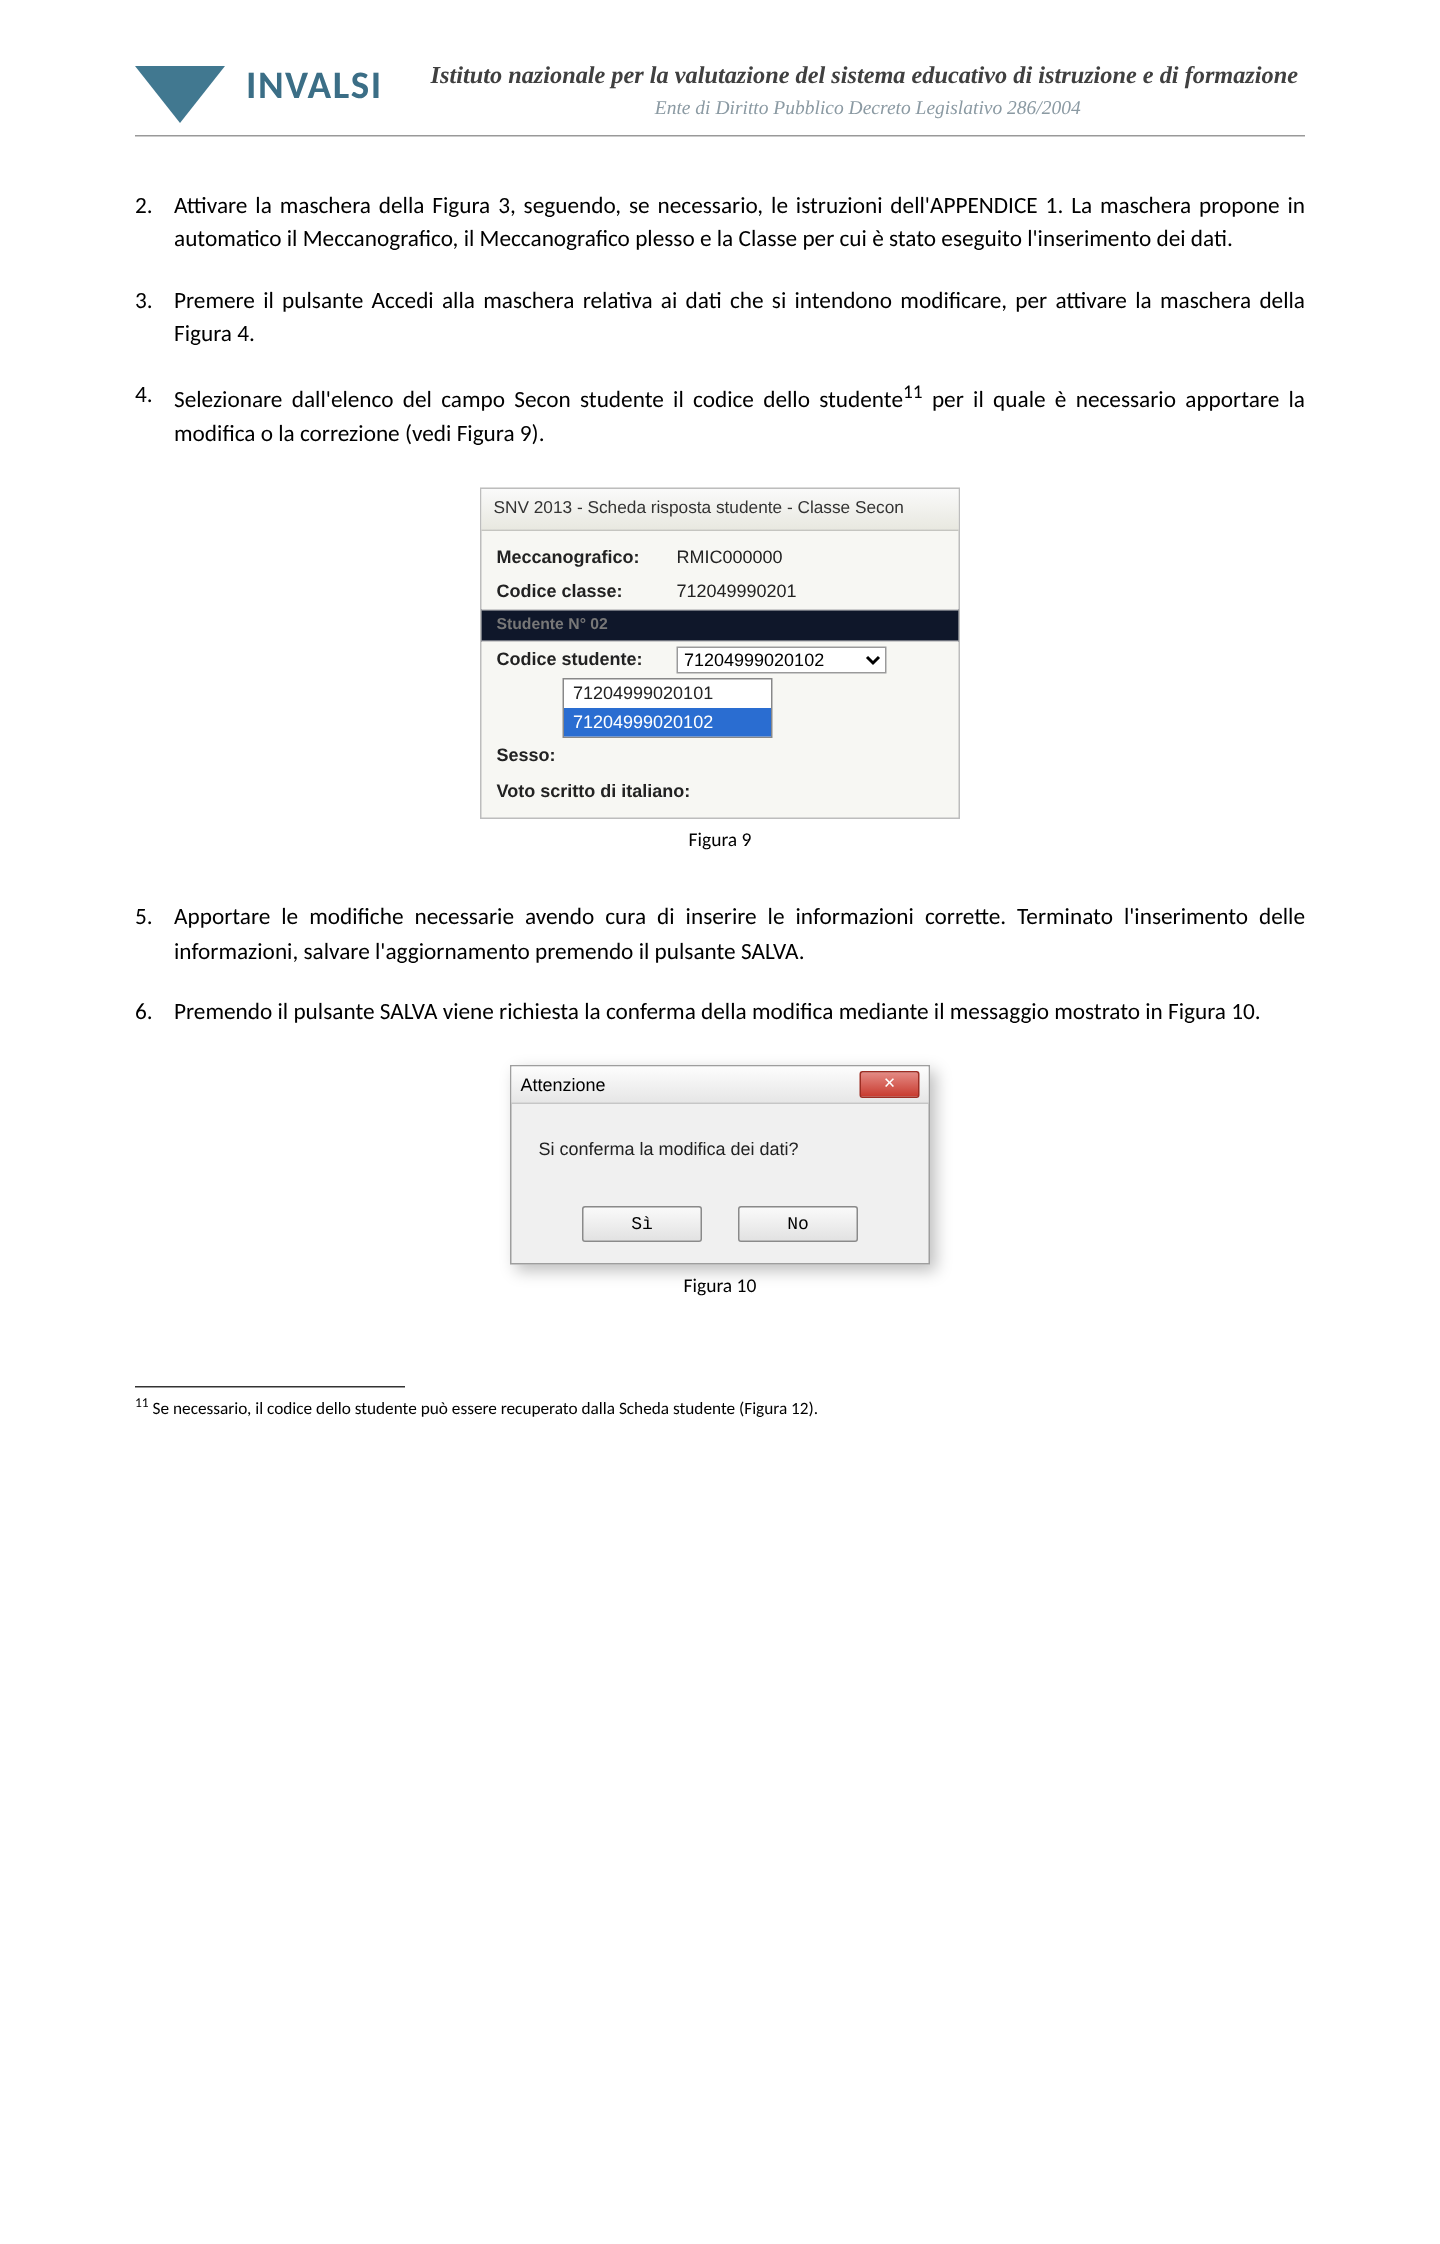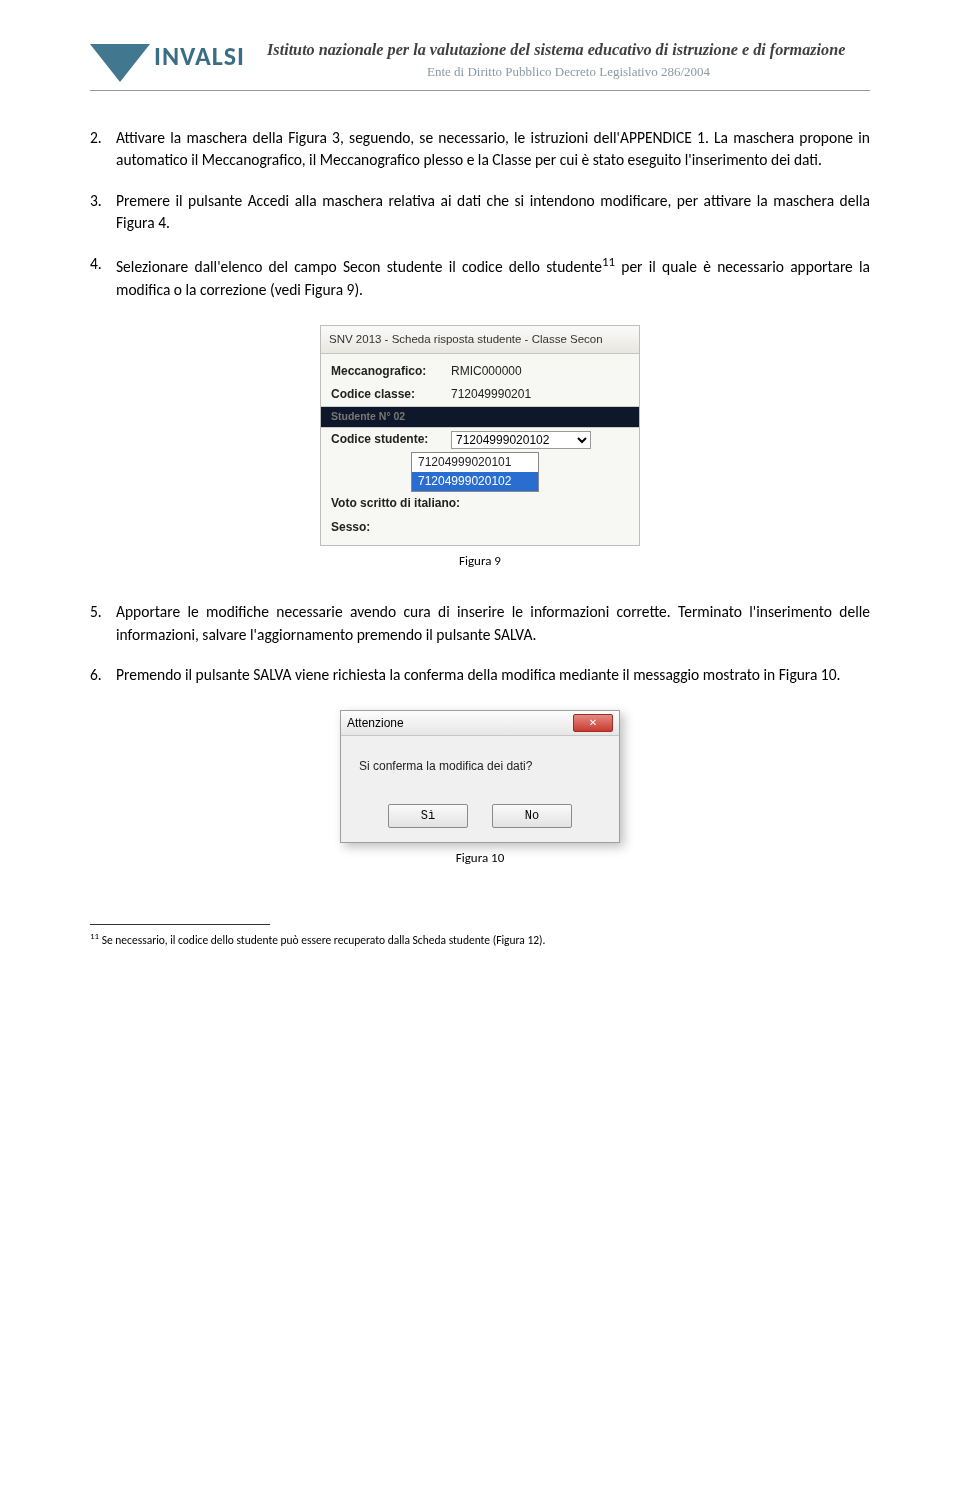"INVALSI" .header { gap: 4px -> 14px }
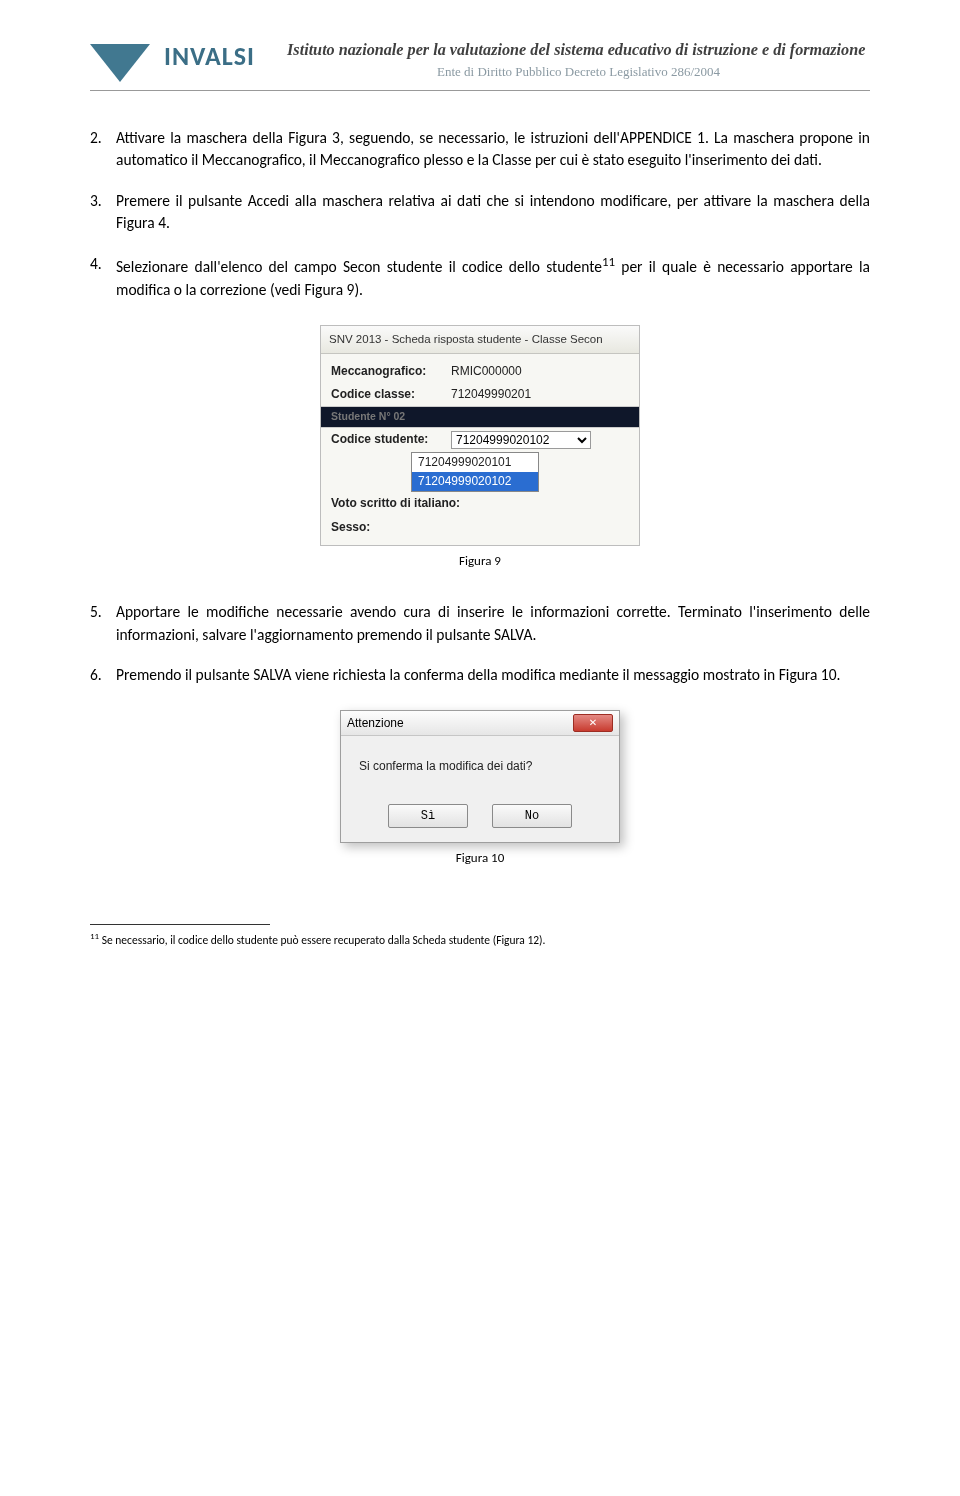"Ente di Diritto Pubblico Decreto" .inst-line2 { font-style: none -> italic }
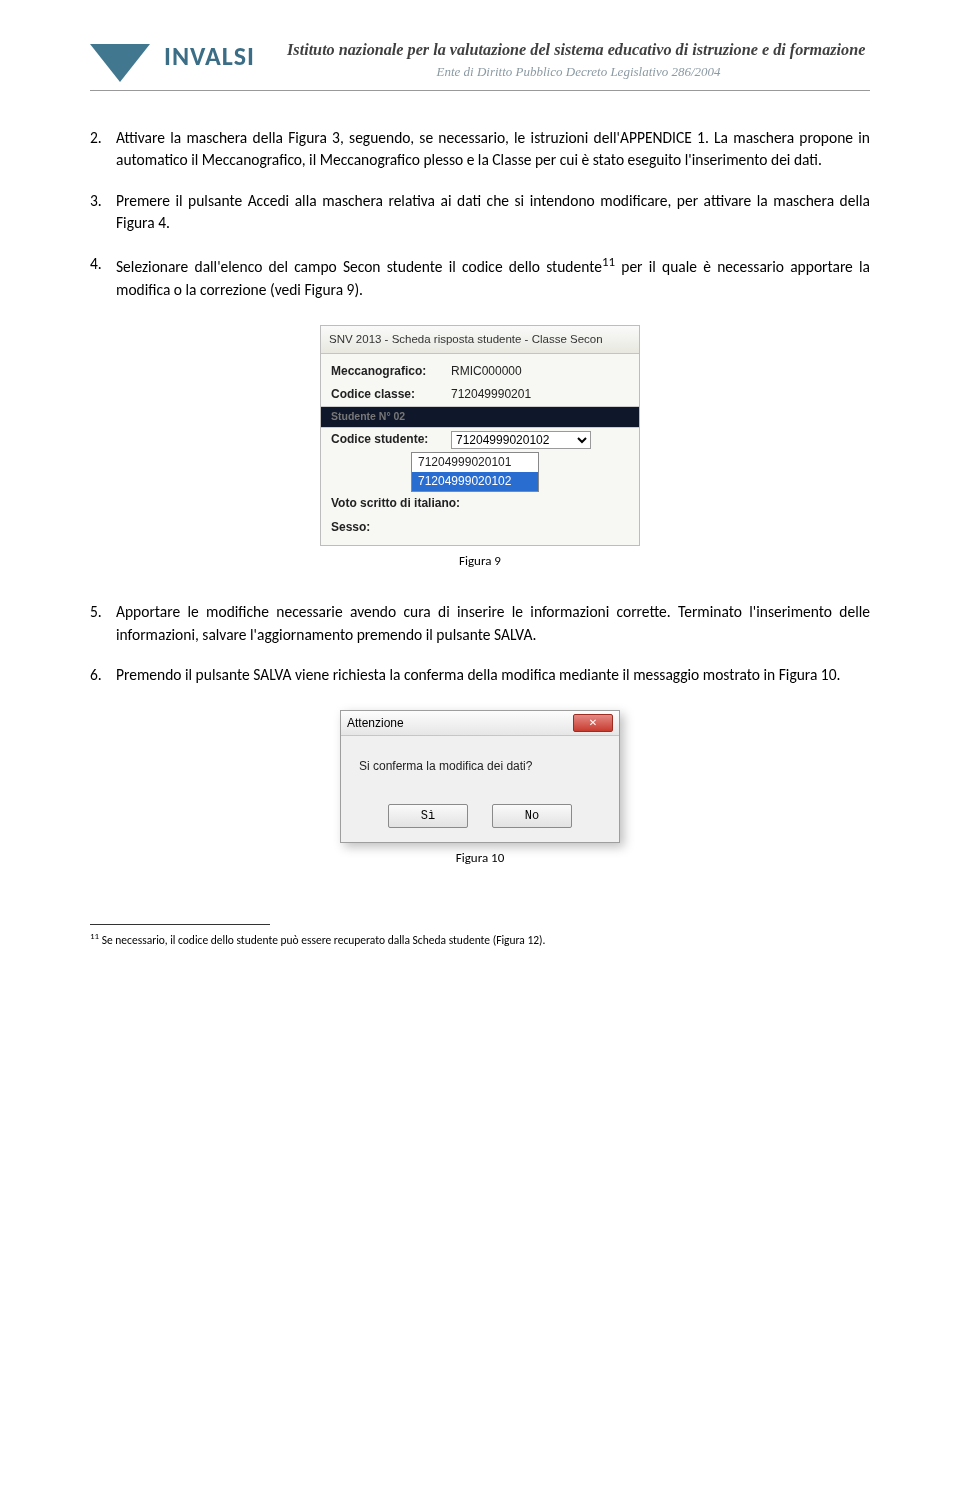"71204999020101" .fig9 .dropdown { margin-left: 90px -> 54px; width: 128px -> 140px }
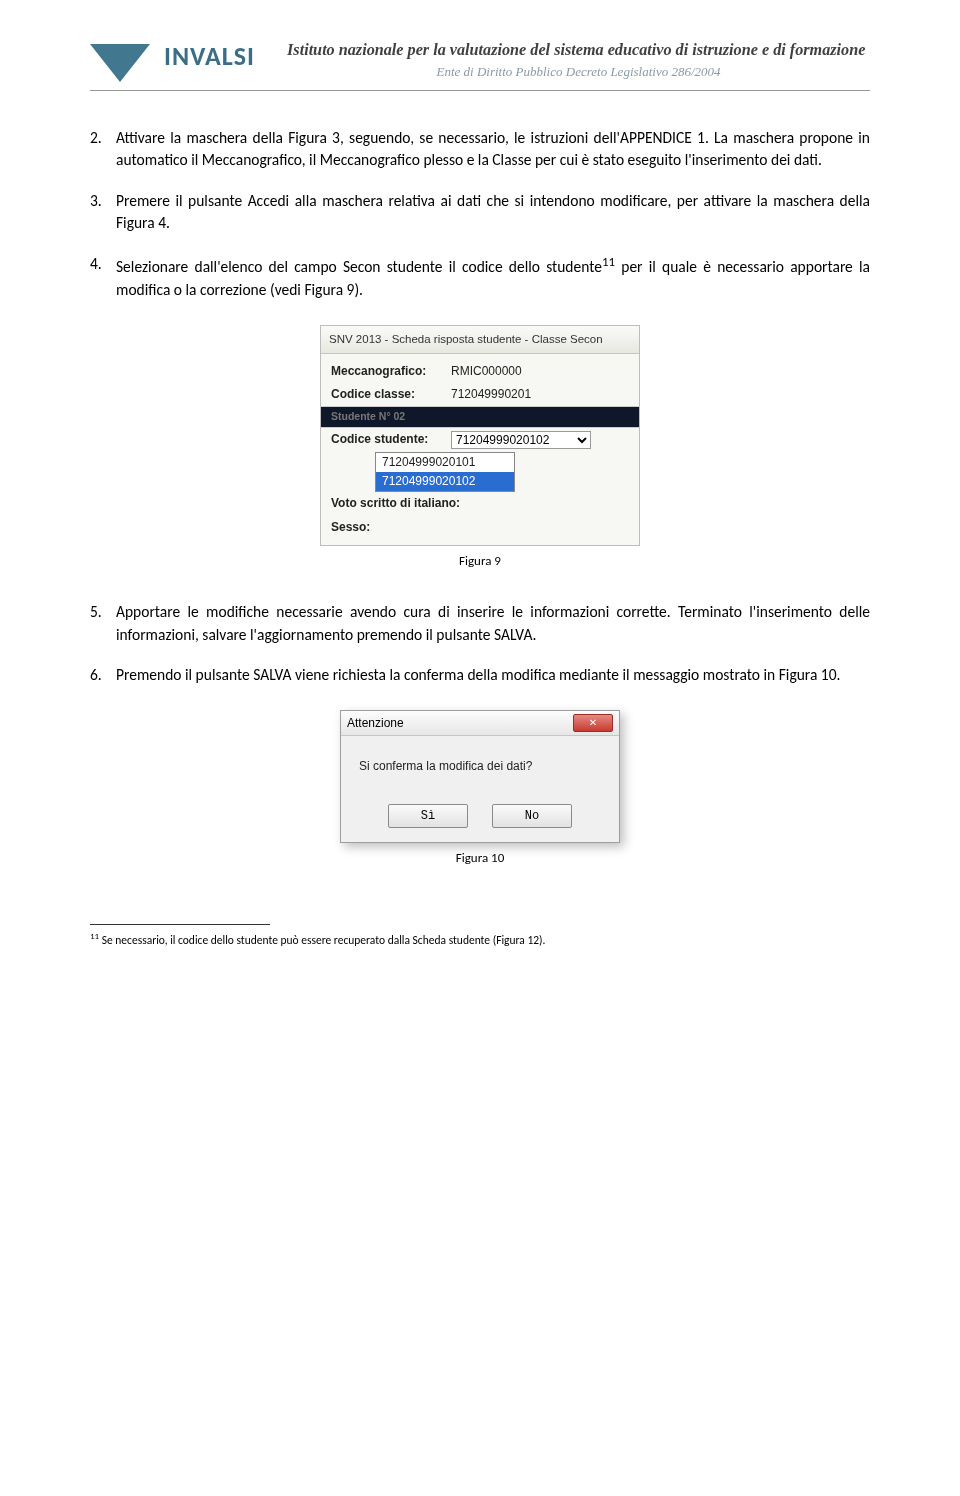"Voto scritto di italiano:" div.row { order: before "Sesso:" -> after "Sesso:" }
